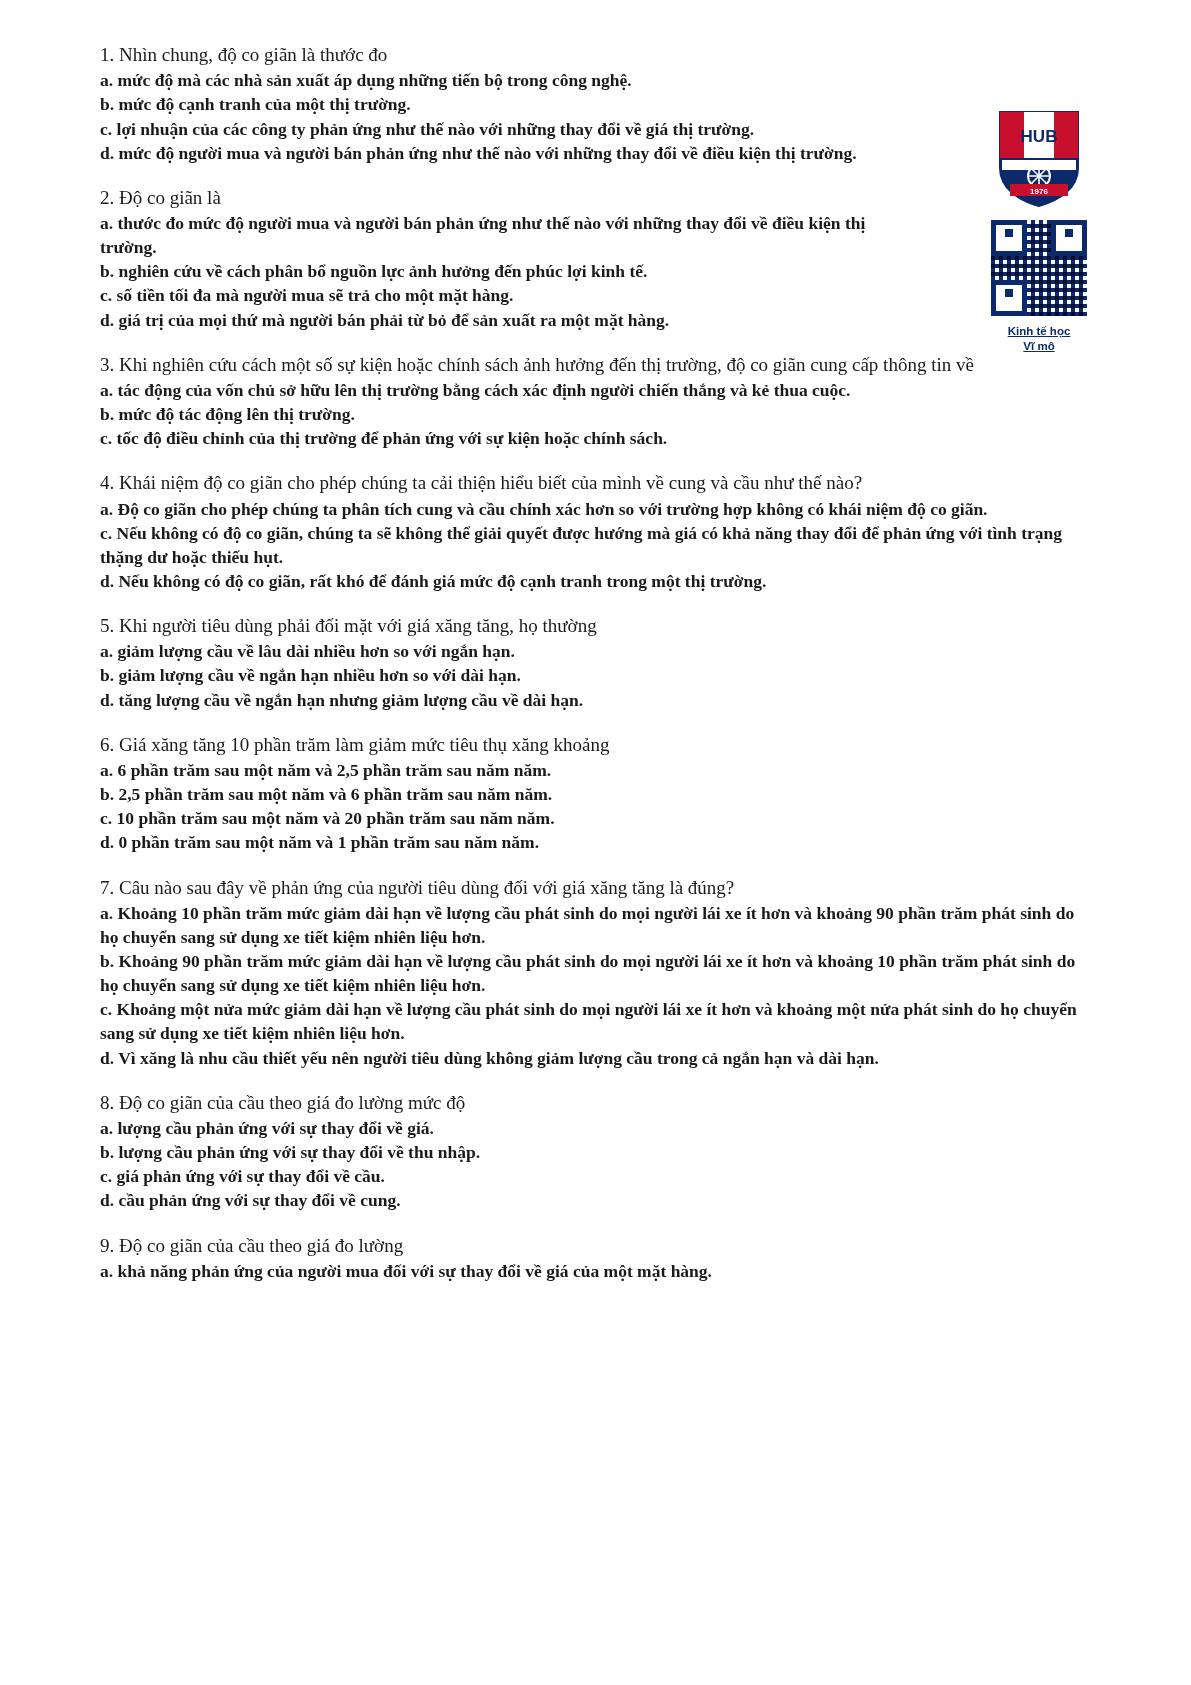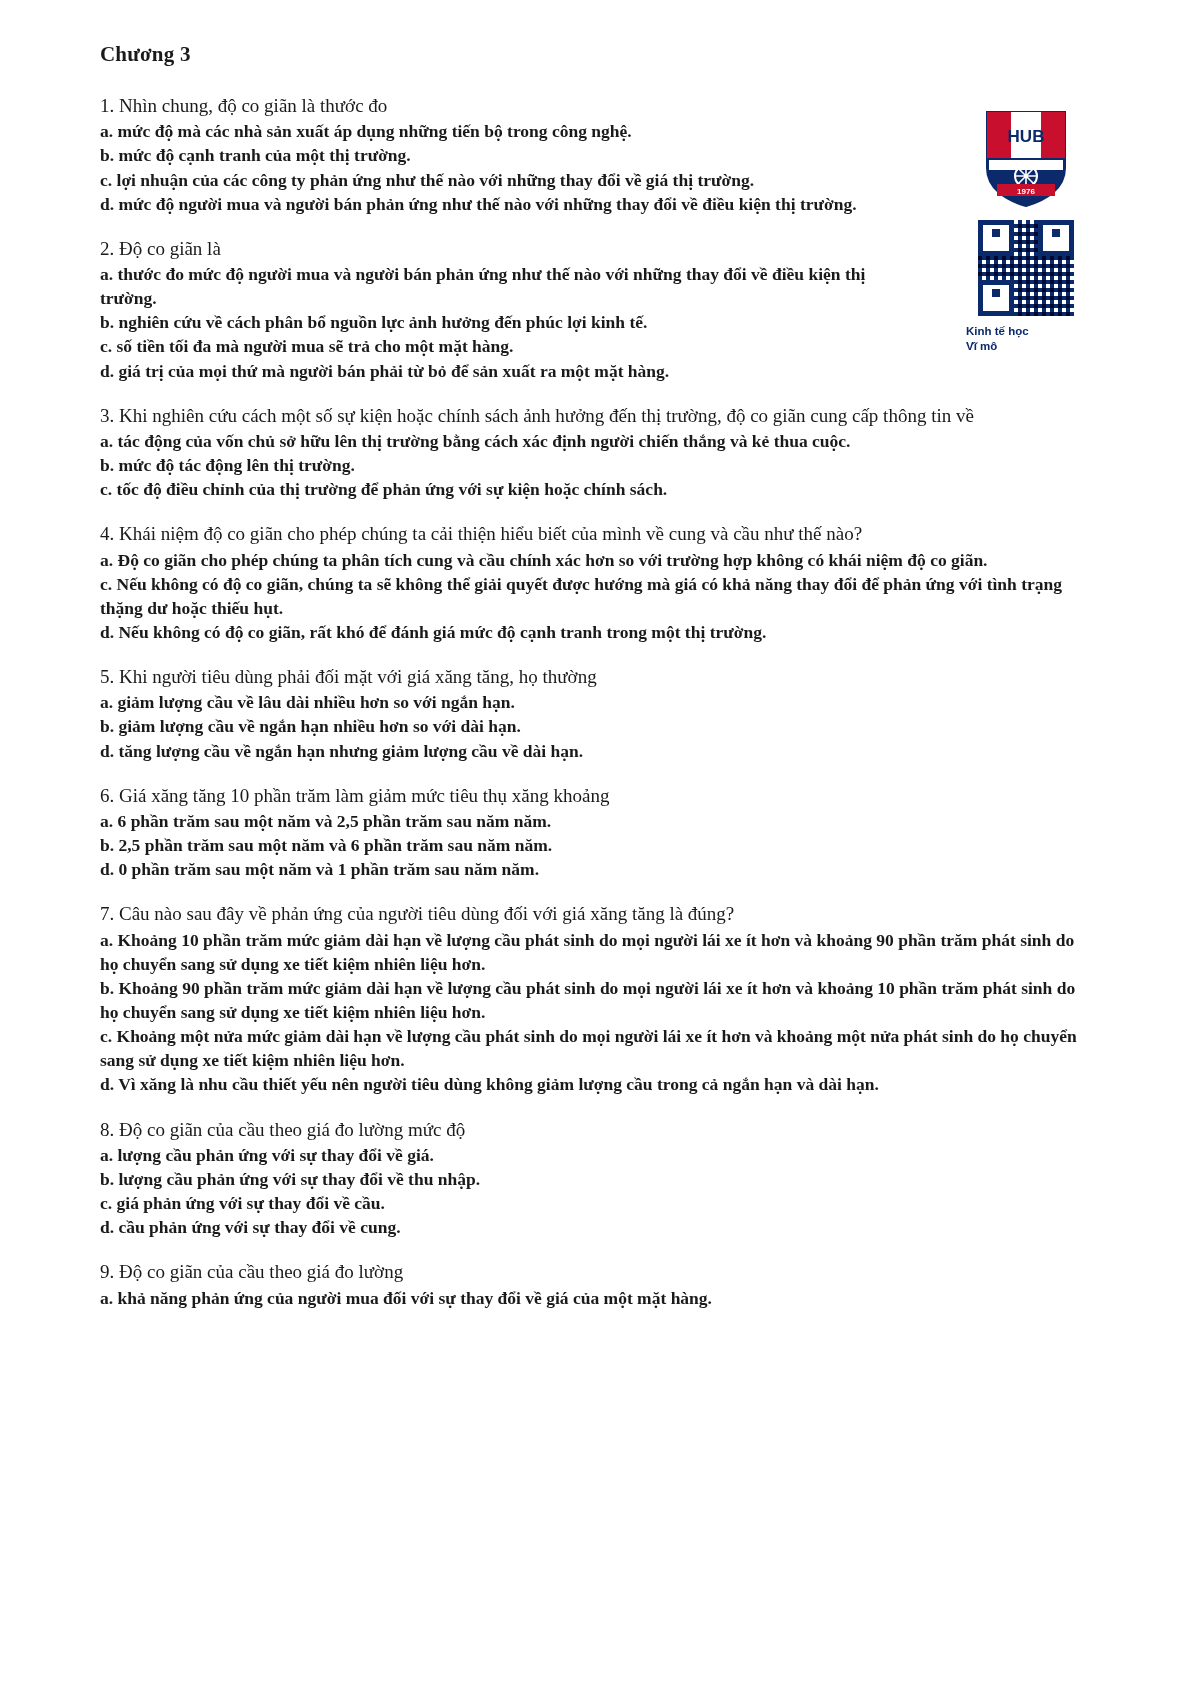"Chương 3" h1.doc-title { html: <h1>Chương 3</h1> -> none }
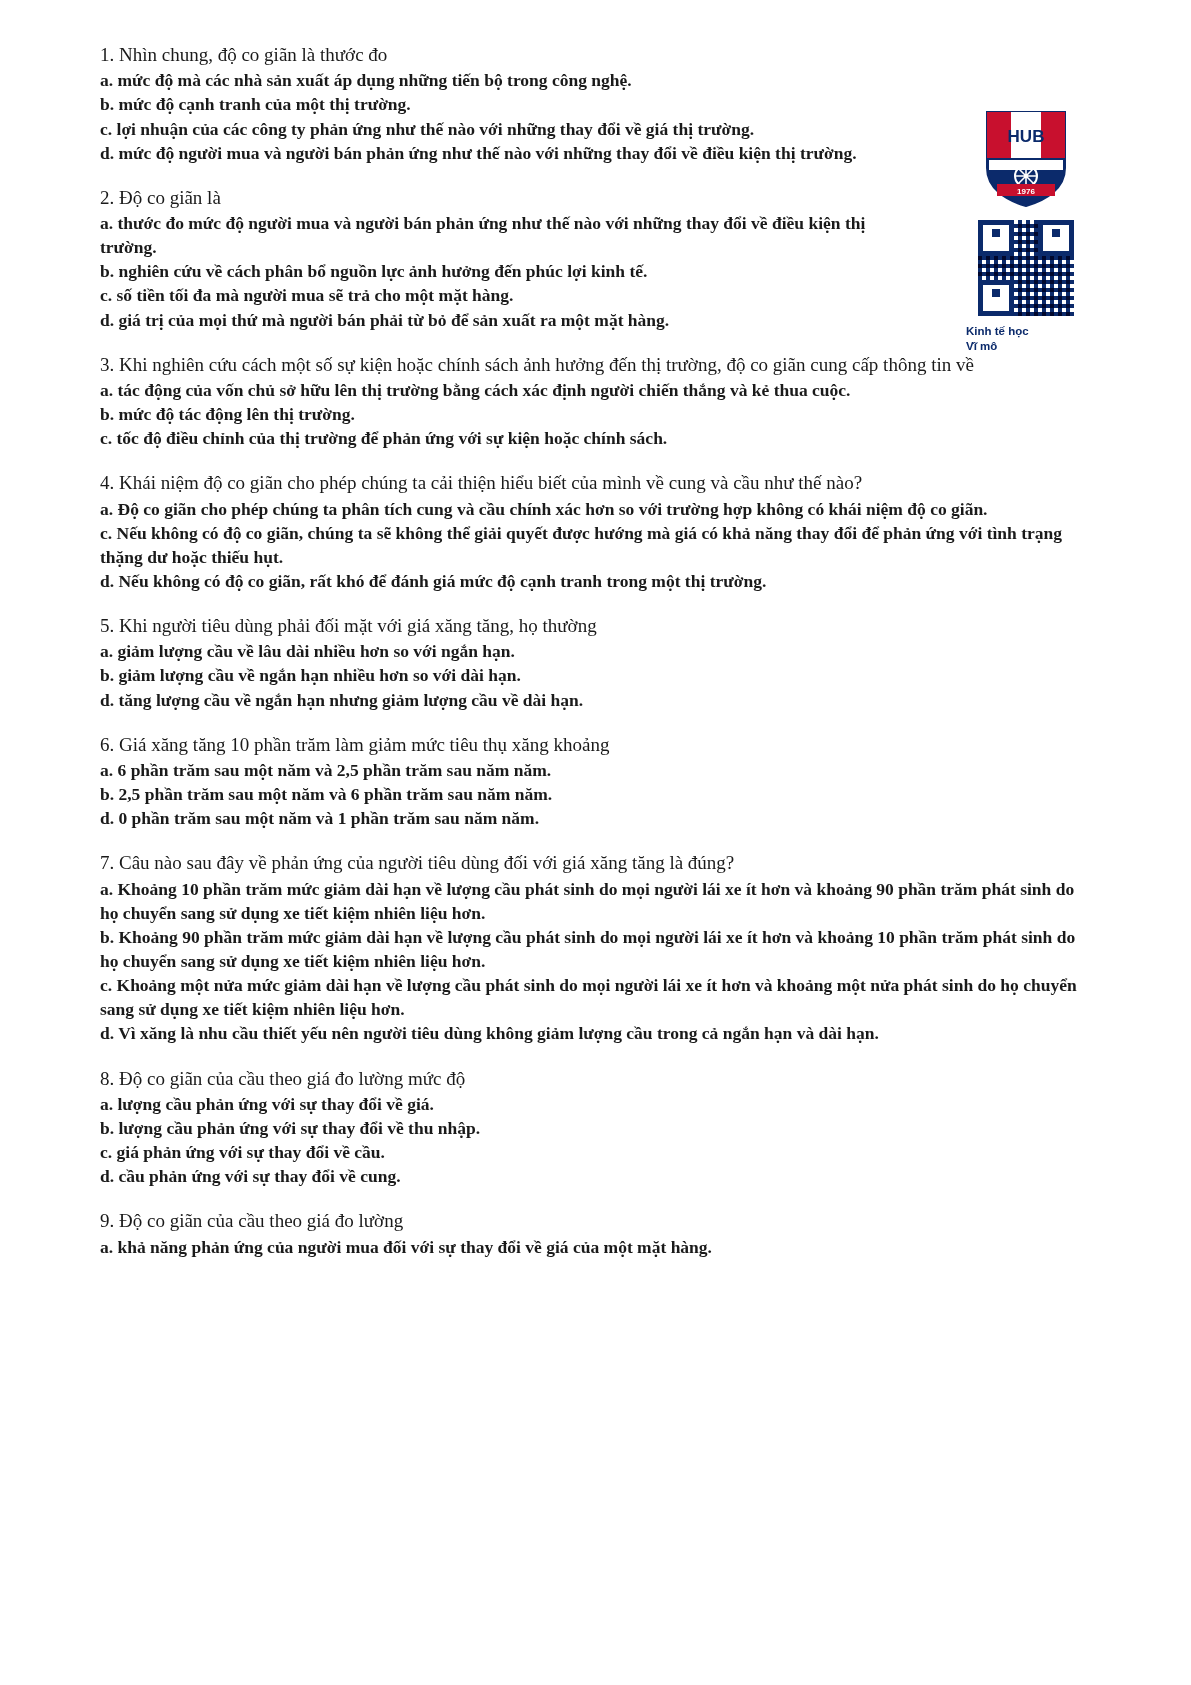"HUB" .logo-area { right: 105px -> 92px; text-align: none -> center }
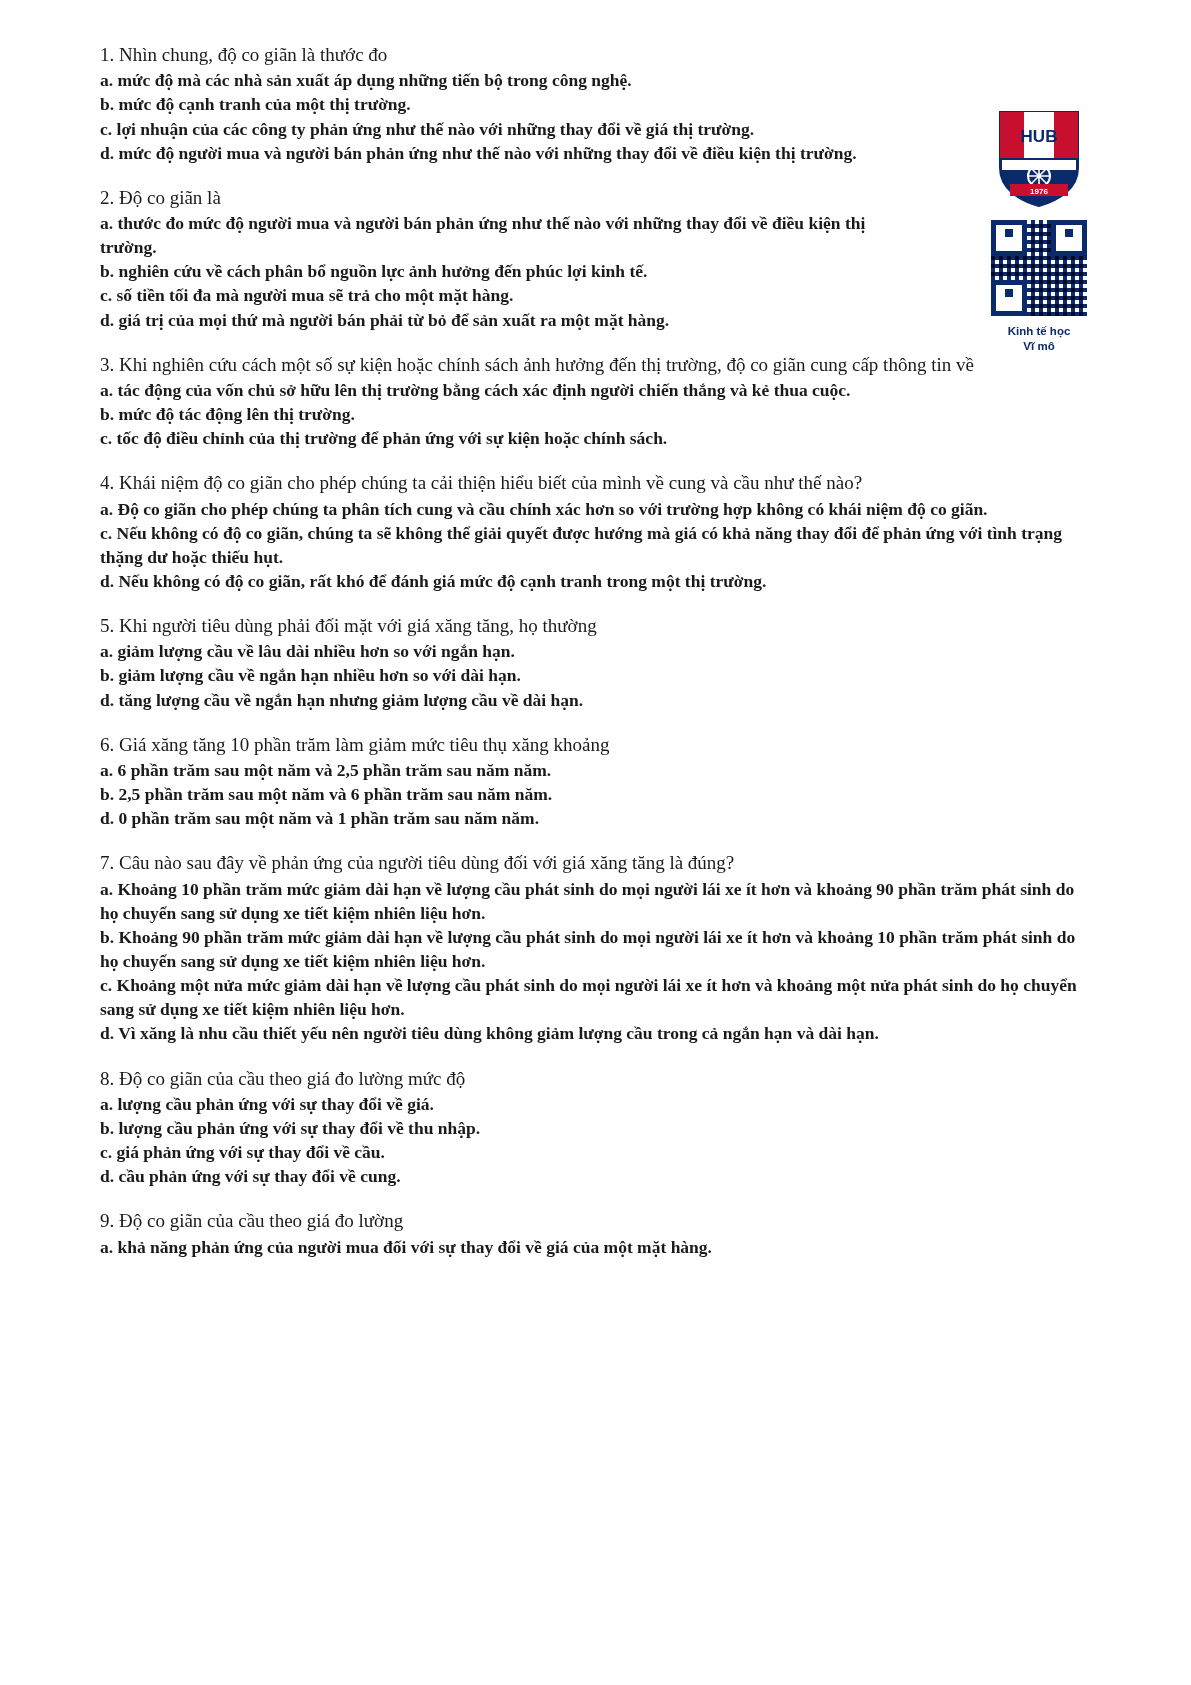"Kinh tế học" .logo-caption { text-decoration: none -> underline }
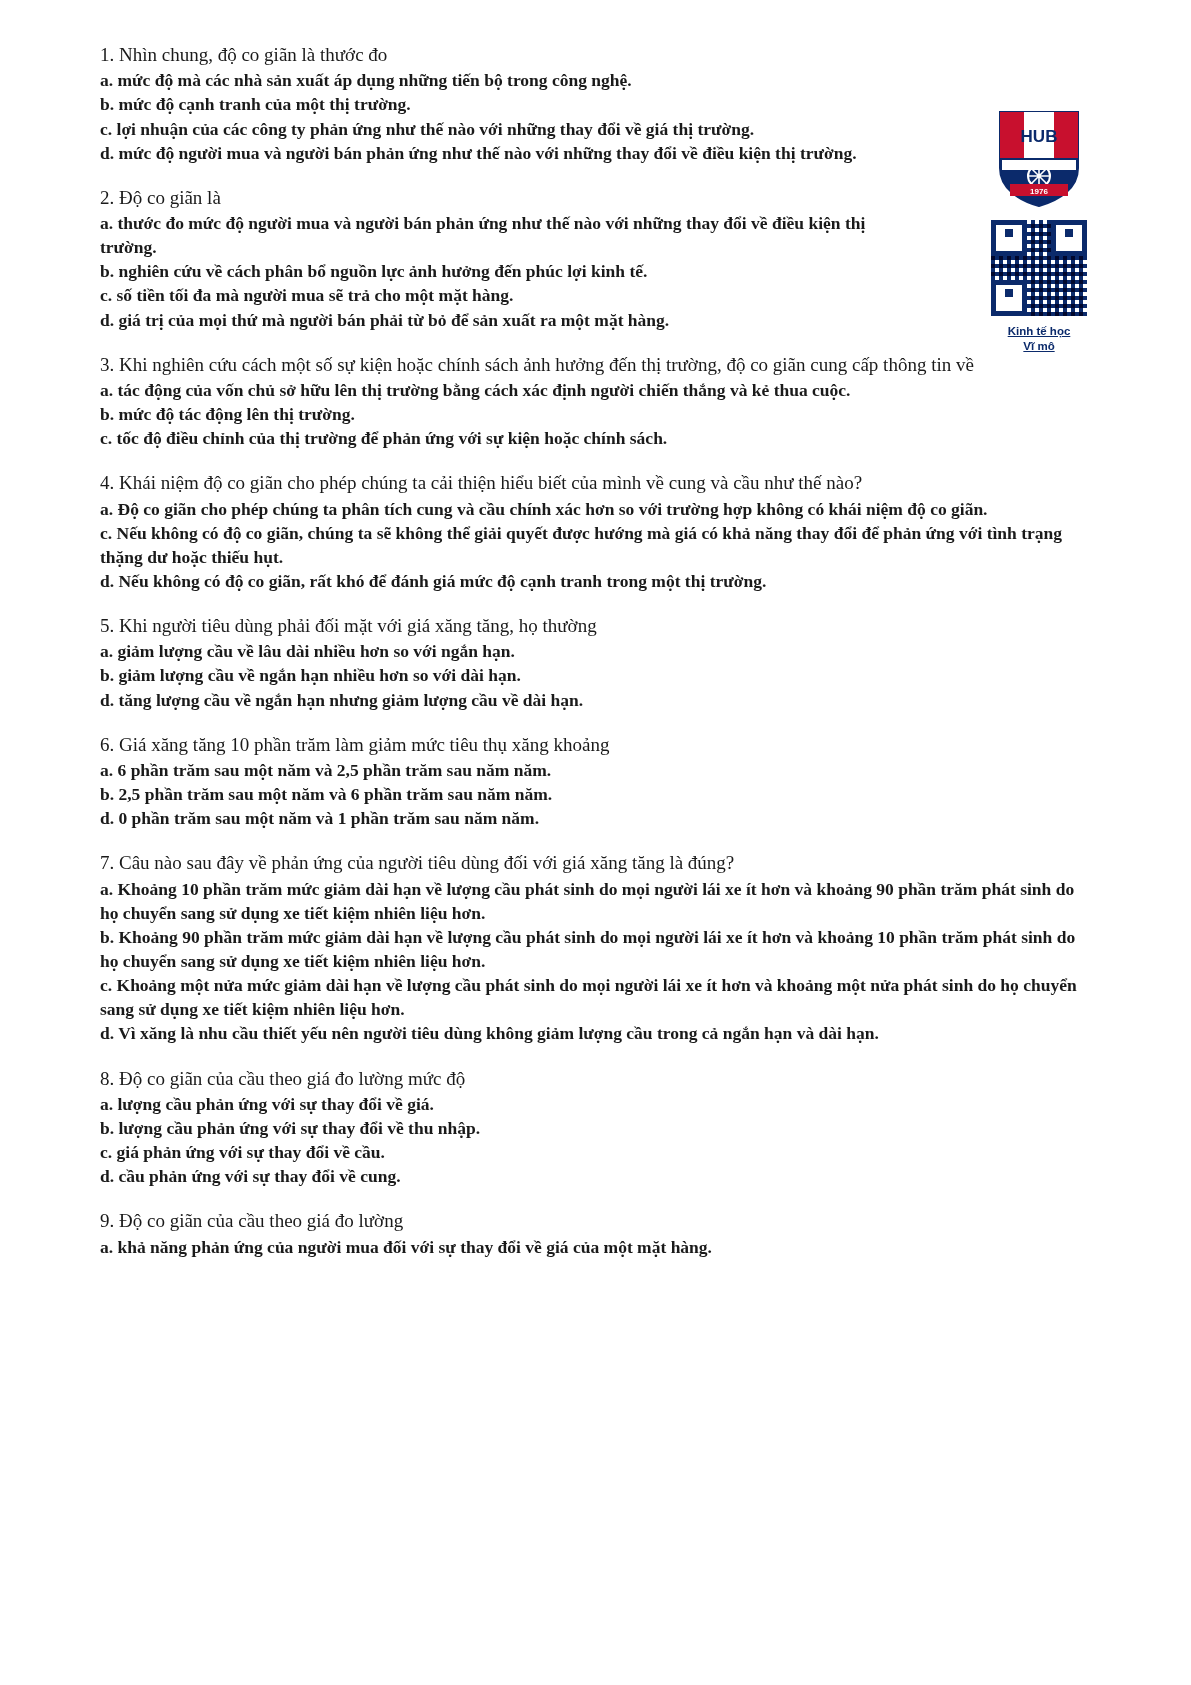"c. 10 phần trăm sau" p.q-option { html: none -> <p>c. 10 phần trăm sau một năm và 20 phần trăm sau năm năm.</p> }
